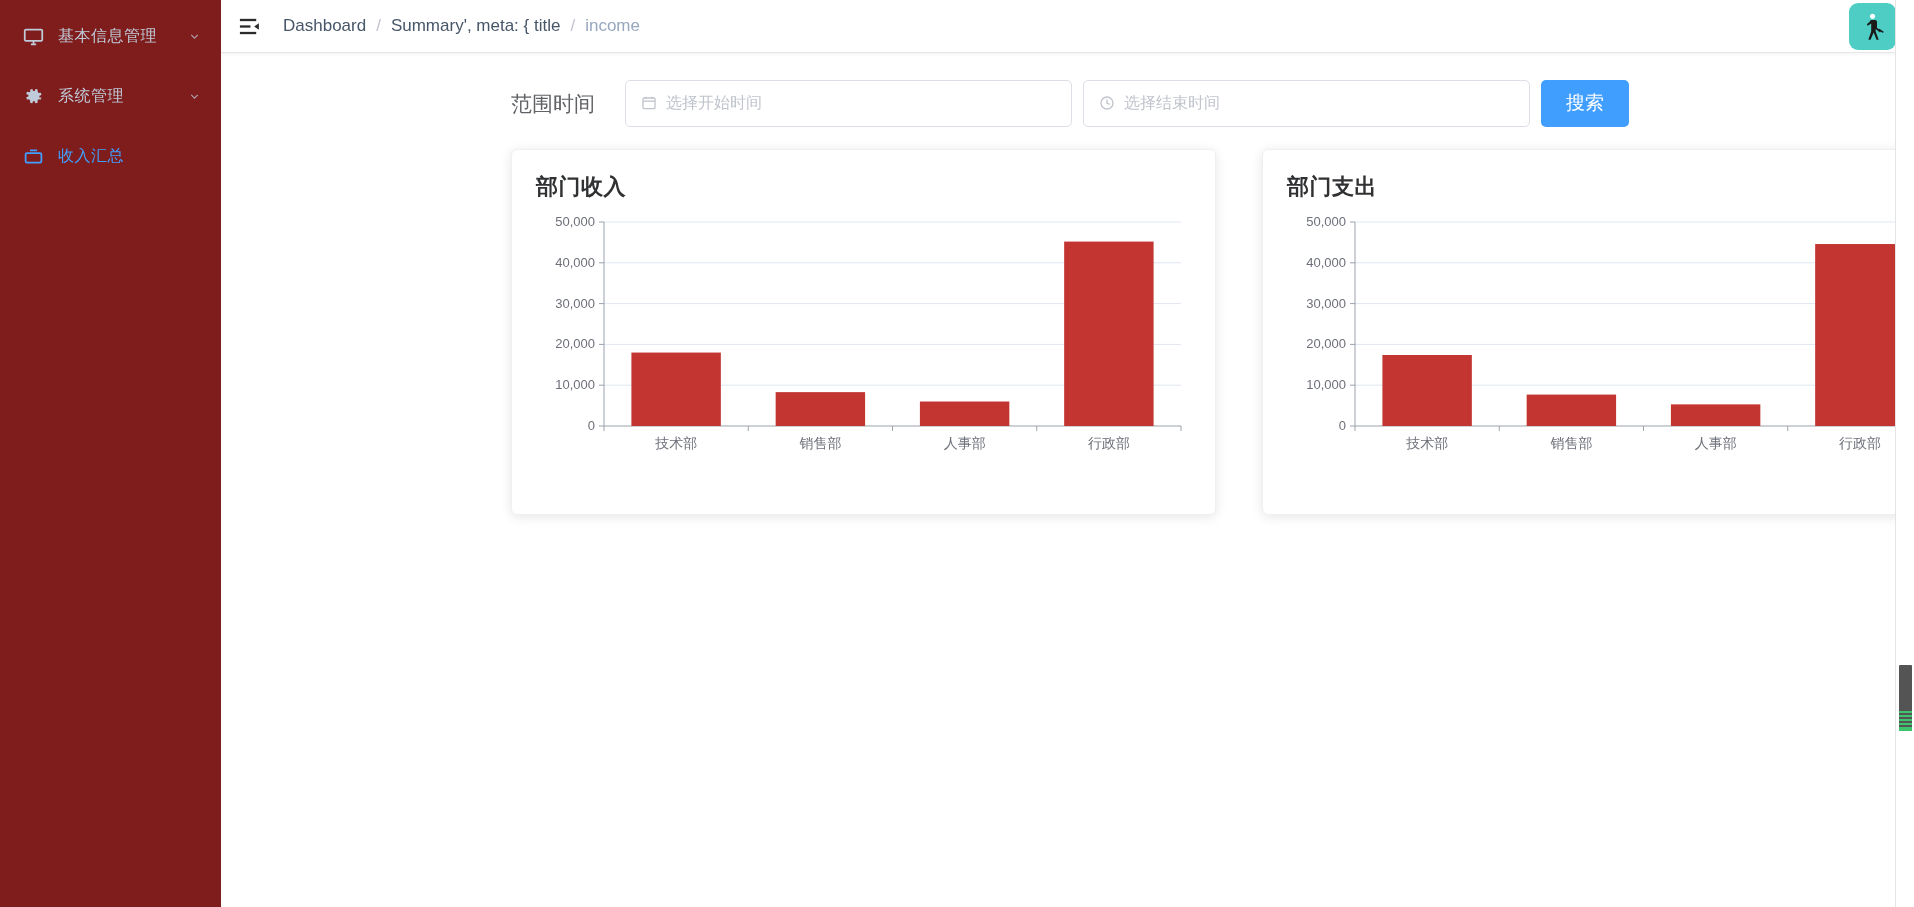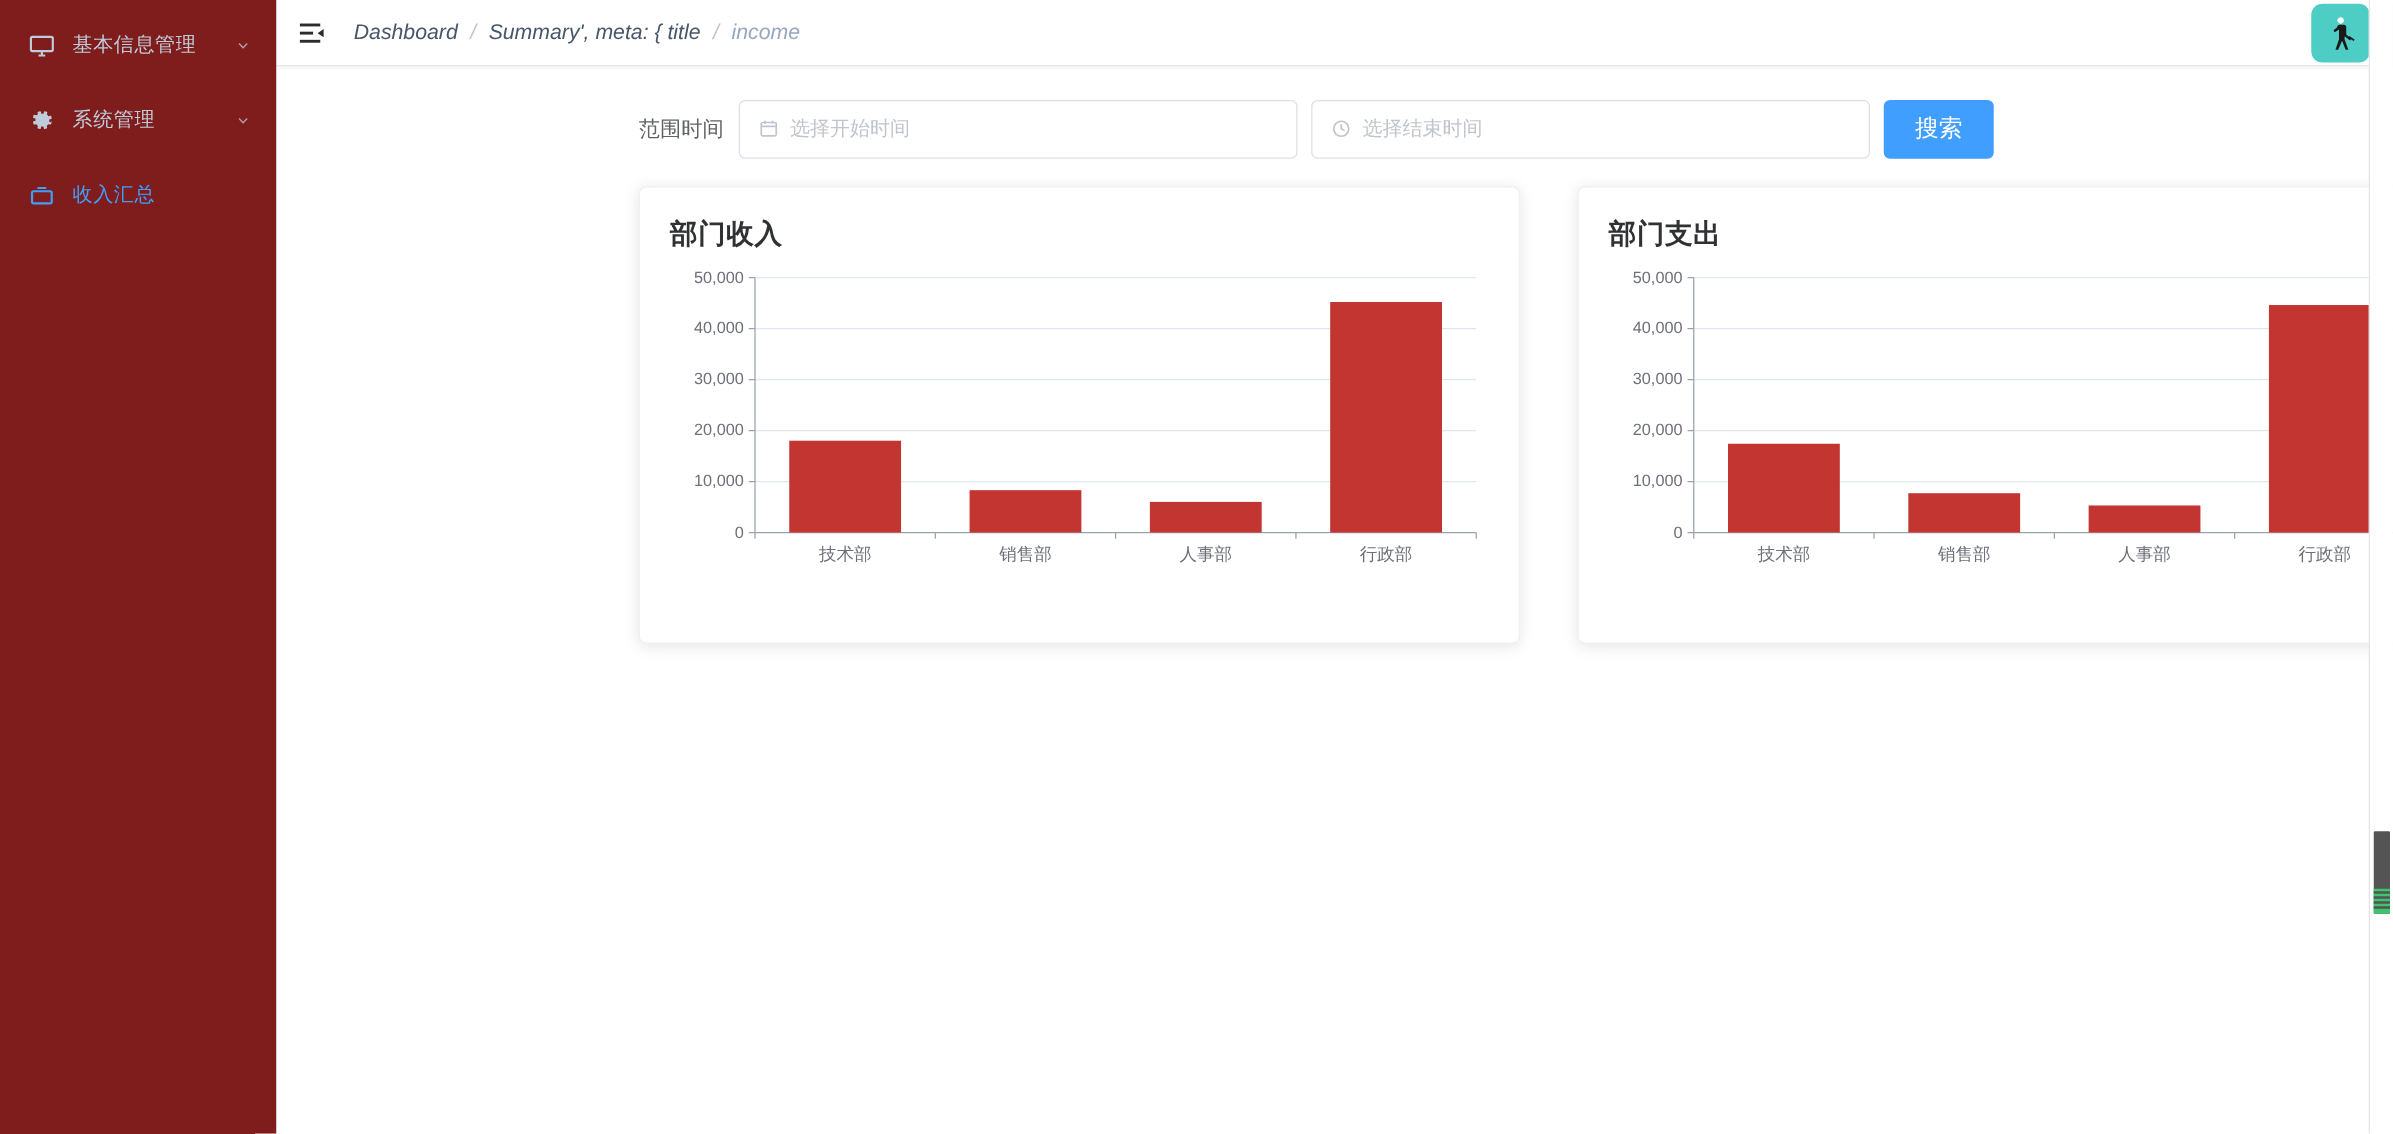"Dashboard" .navbar { font-style: italic -> none }
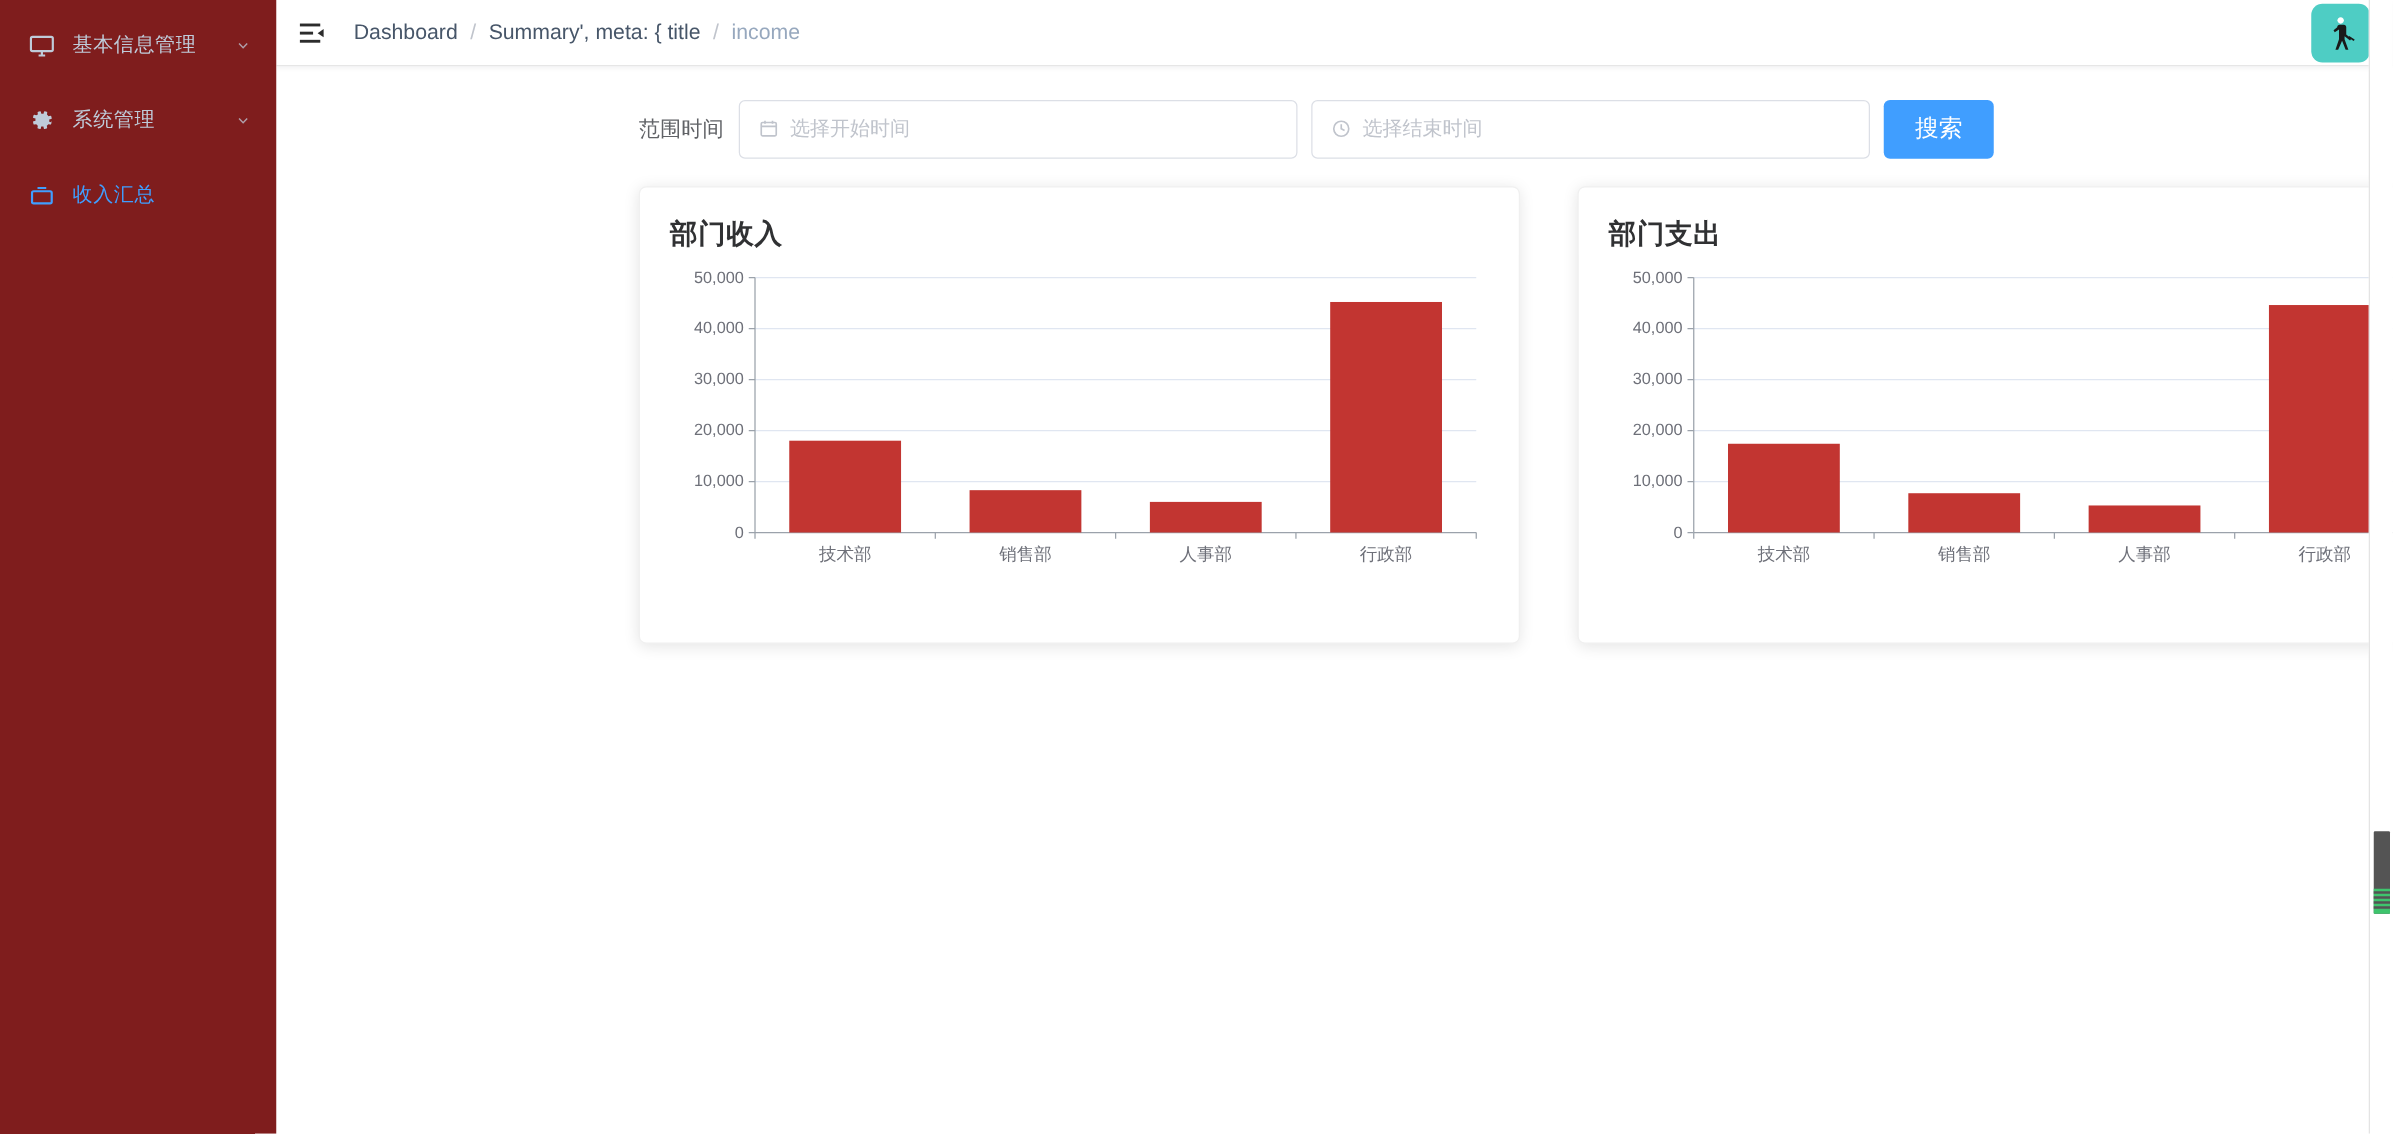"范围时间" .filter-label { font-size: 17px -> 21px; margin-right: 12px -> 30px }
